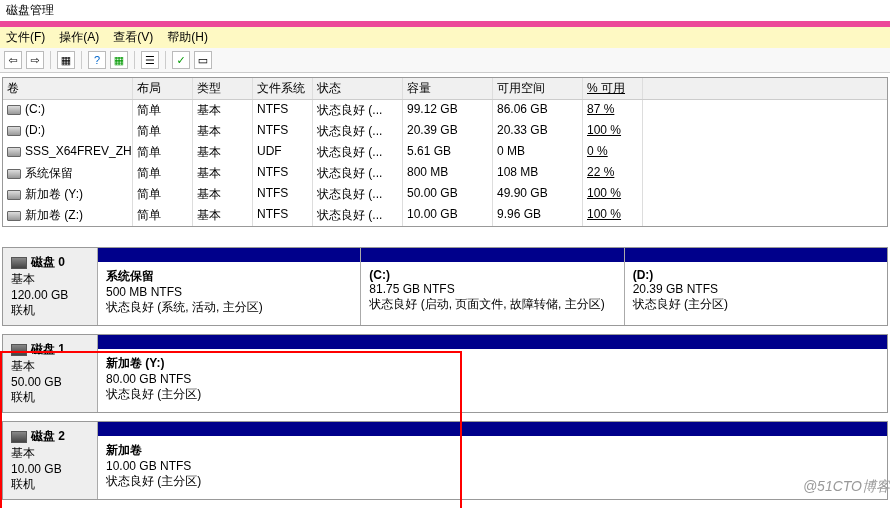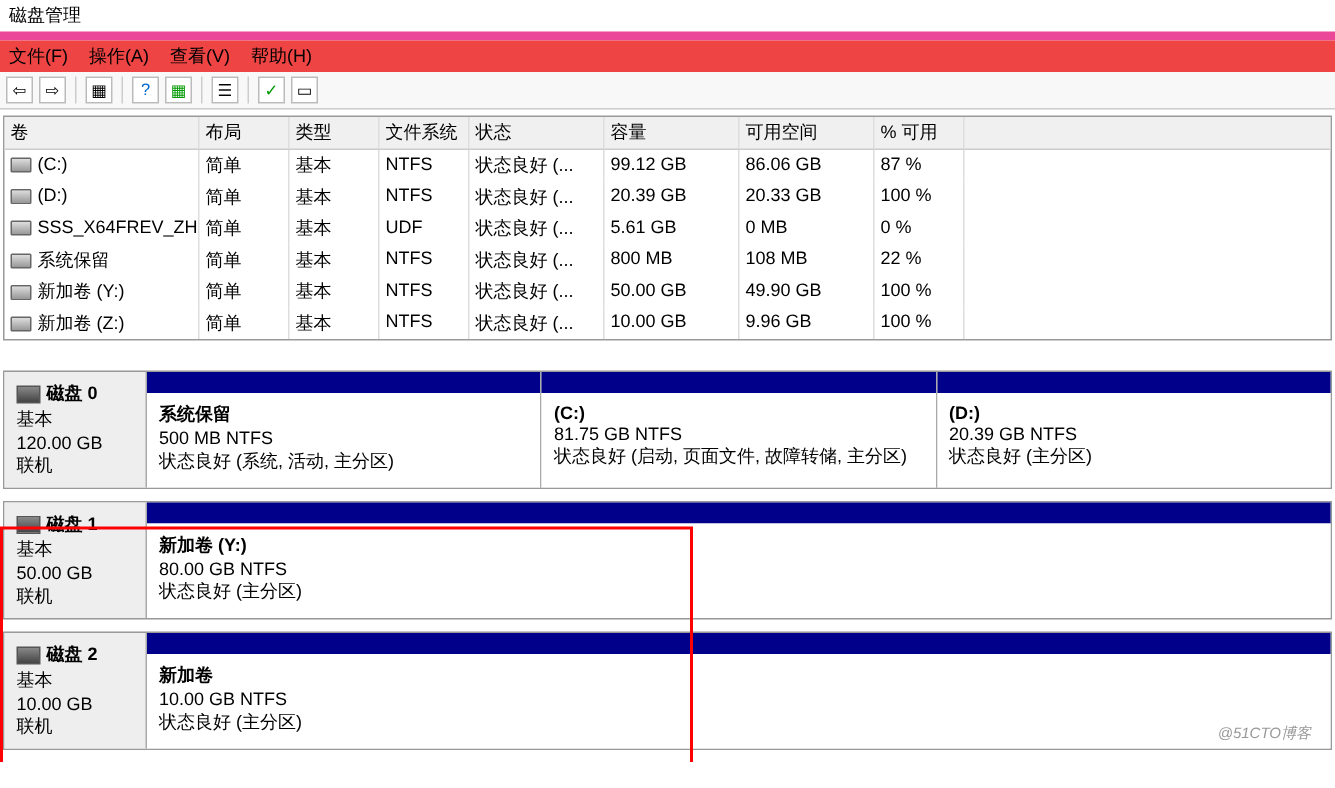"文件(F)" .menubar { background: #ef4444 -> #fef9c3 }
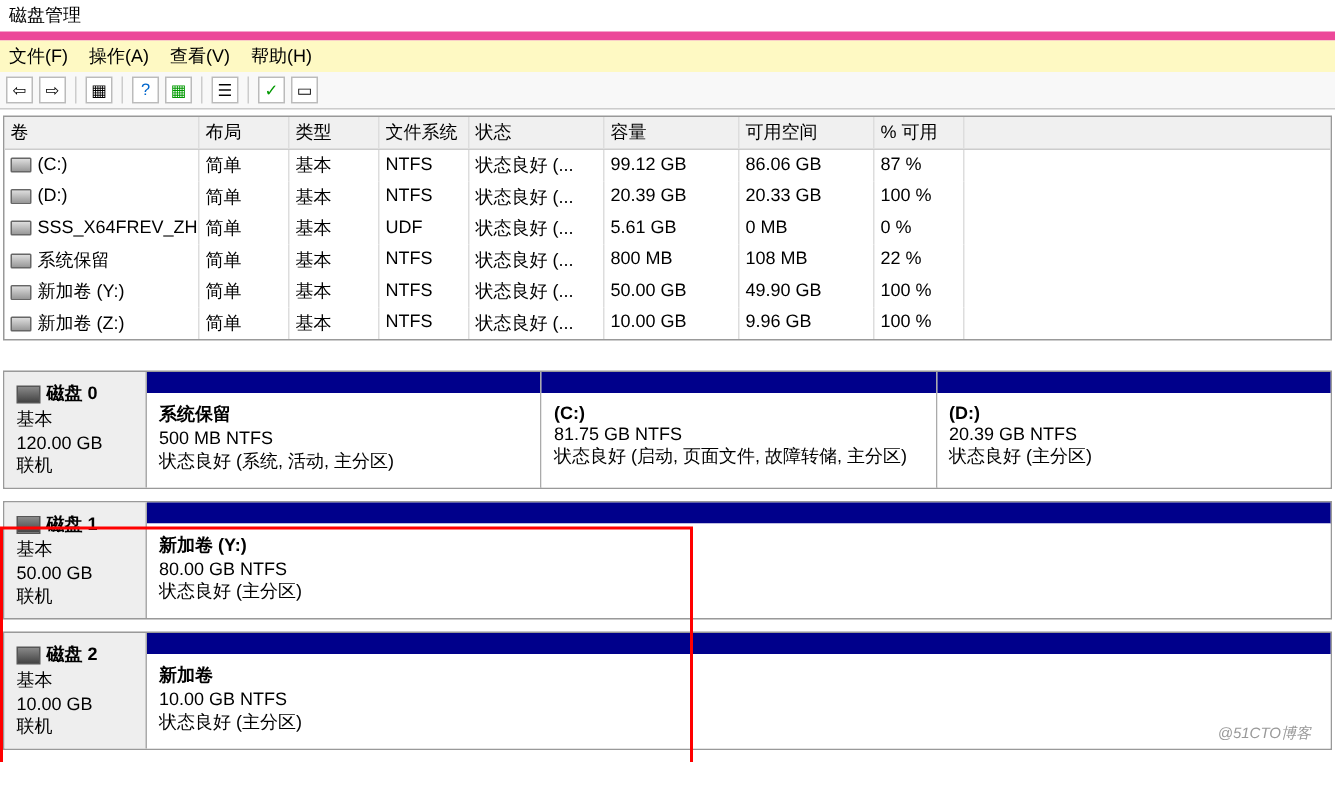"% 可用" .c-pct { text-decoration: none -> underline }
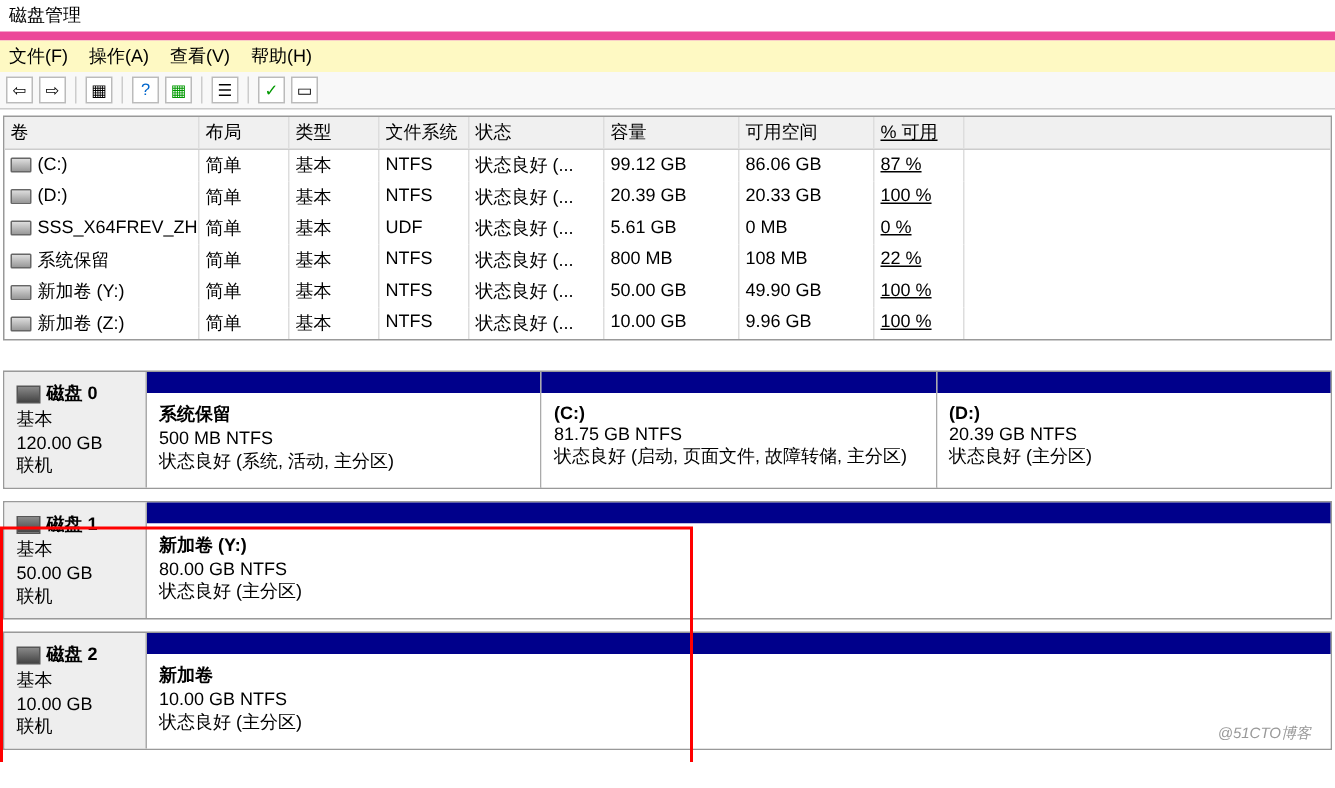"@51CTO博客" .watermark { font-size: 10px -> 14px; right: 16px -> 0 }
